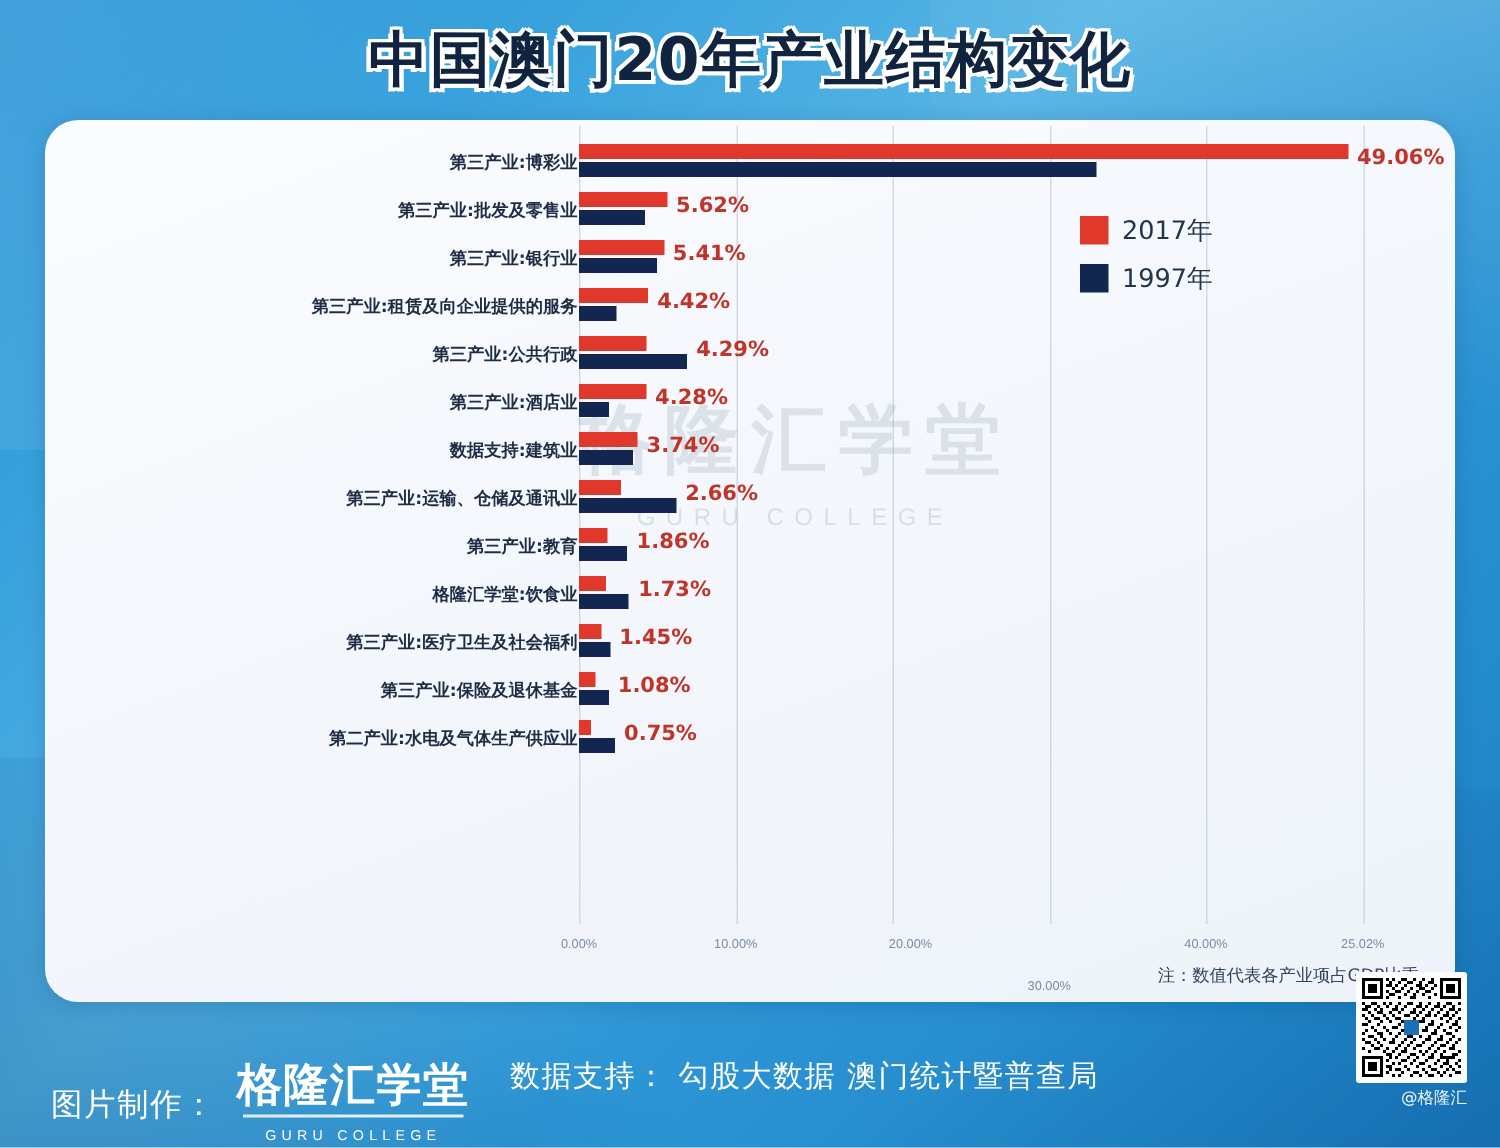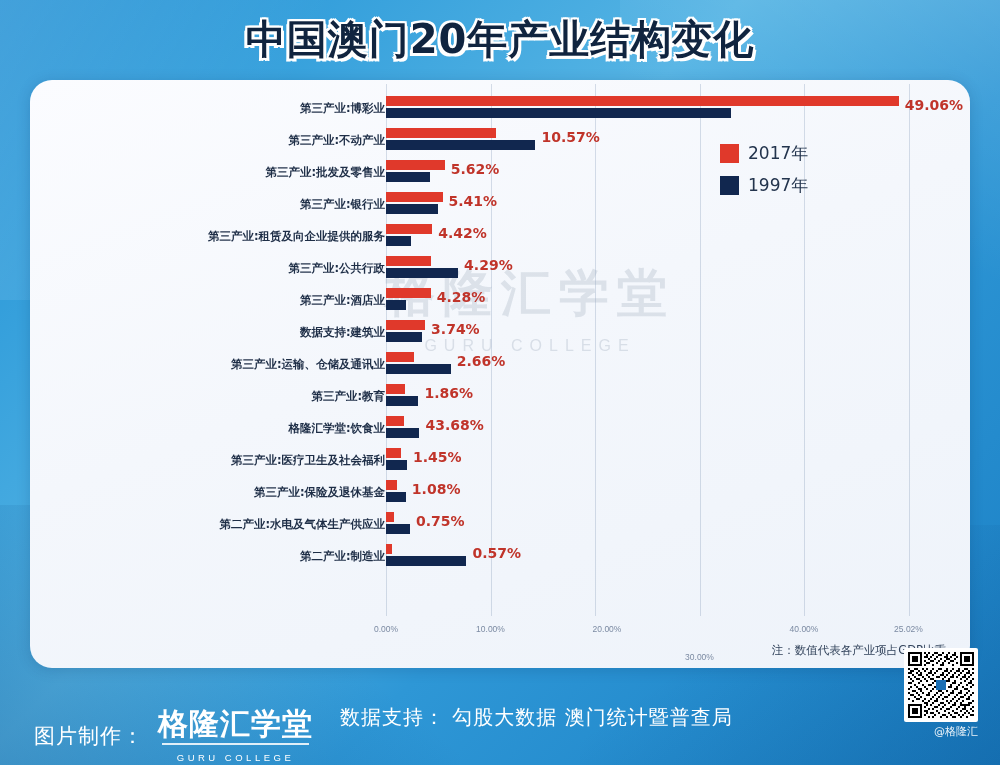"第三产业:不动产业" div.row { html: <div> <div>第三产业:不动产业</div> <div> <div></div> <div></div> <div>10.57%</div> </div> </div> -> none }
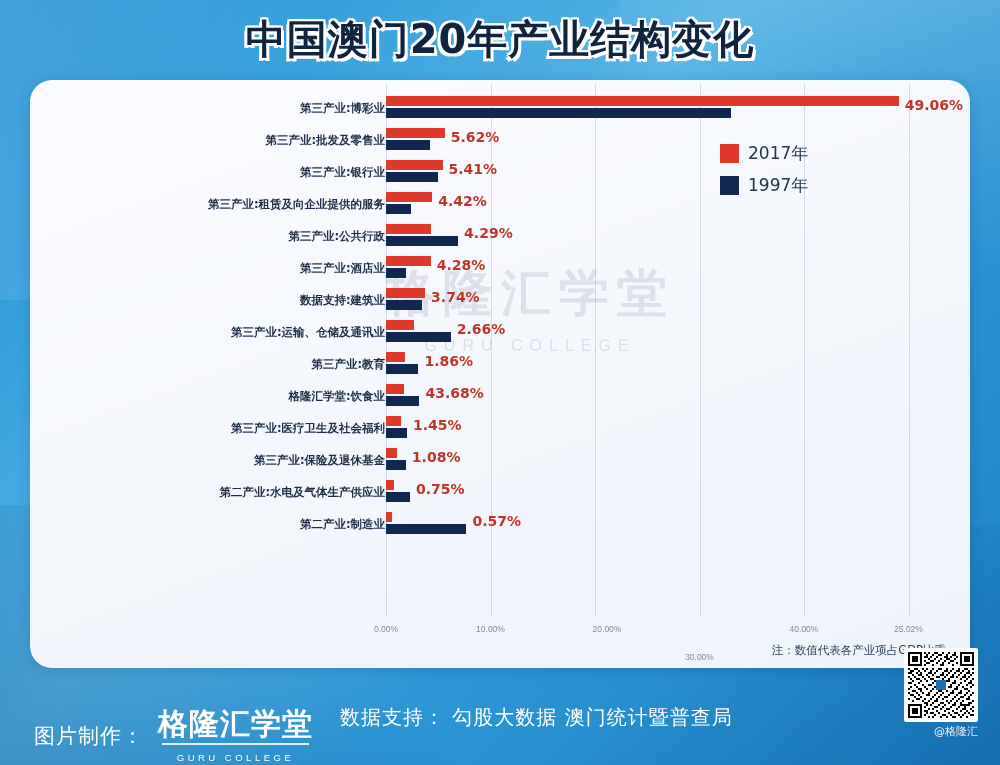"43.68%" div.val { text: 43.68% -> 1.73% }
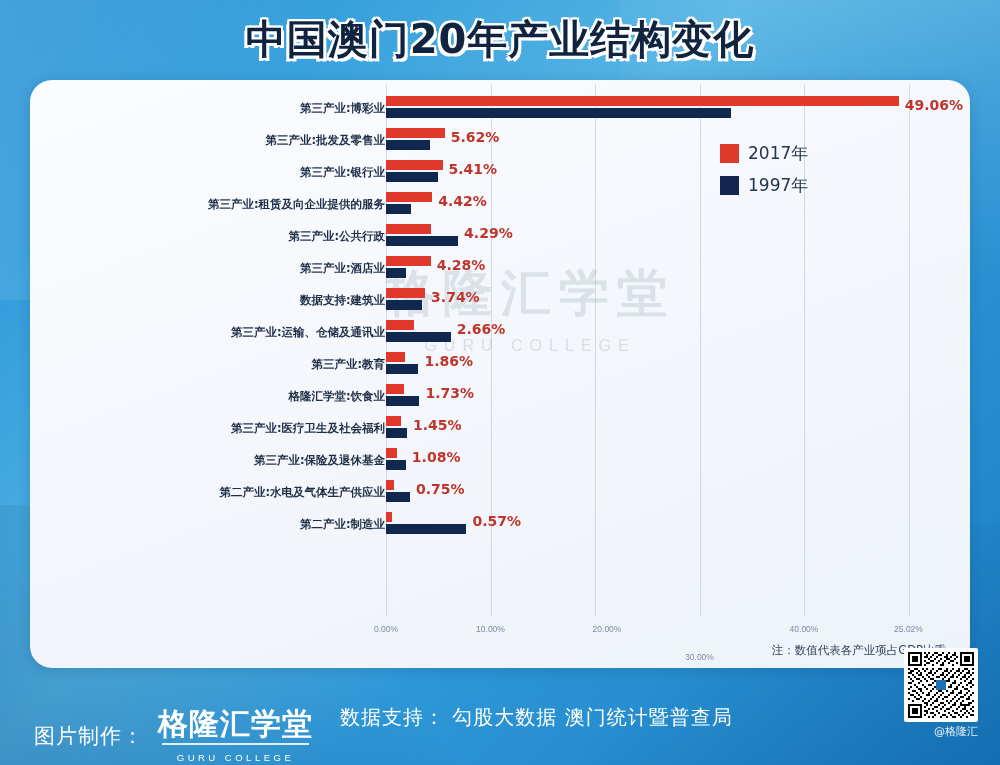"第二产业:制造业" div.row { html: <div> <div>第二产业:制造业</div> <div> <div></div> <div></div> <div>0.57%</div> </div> </div> -> none }
